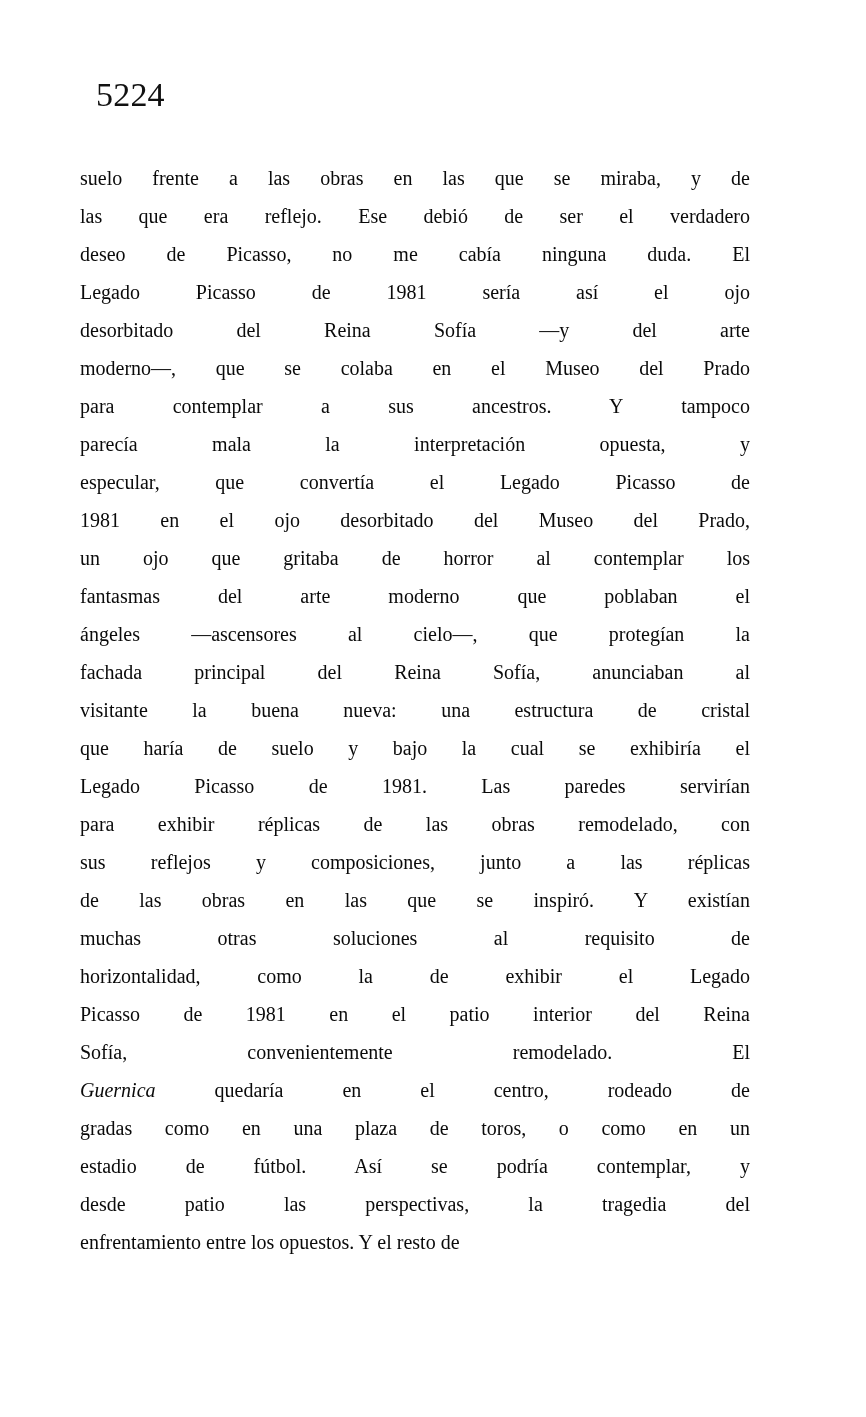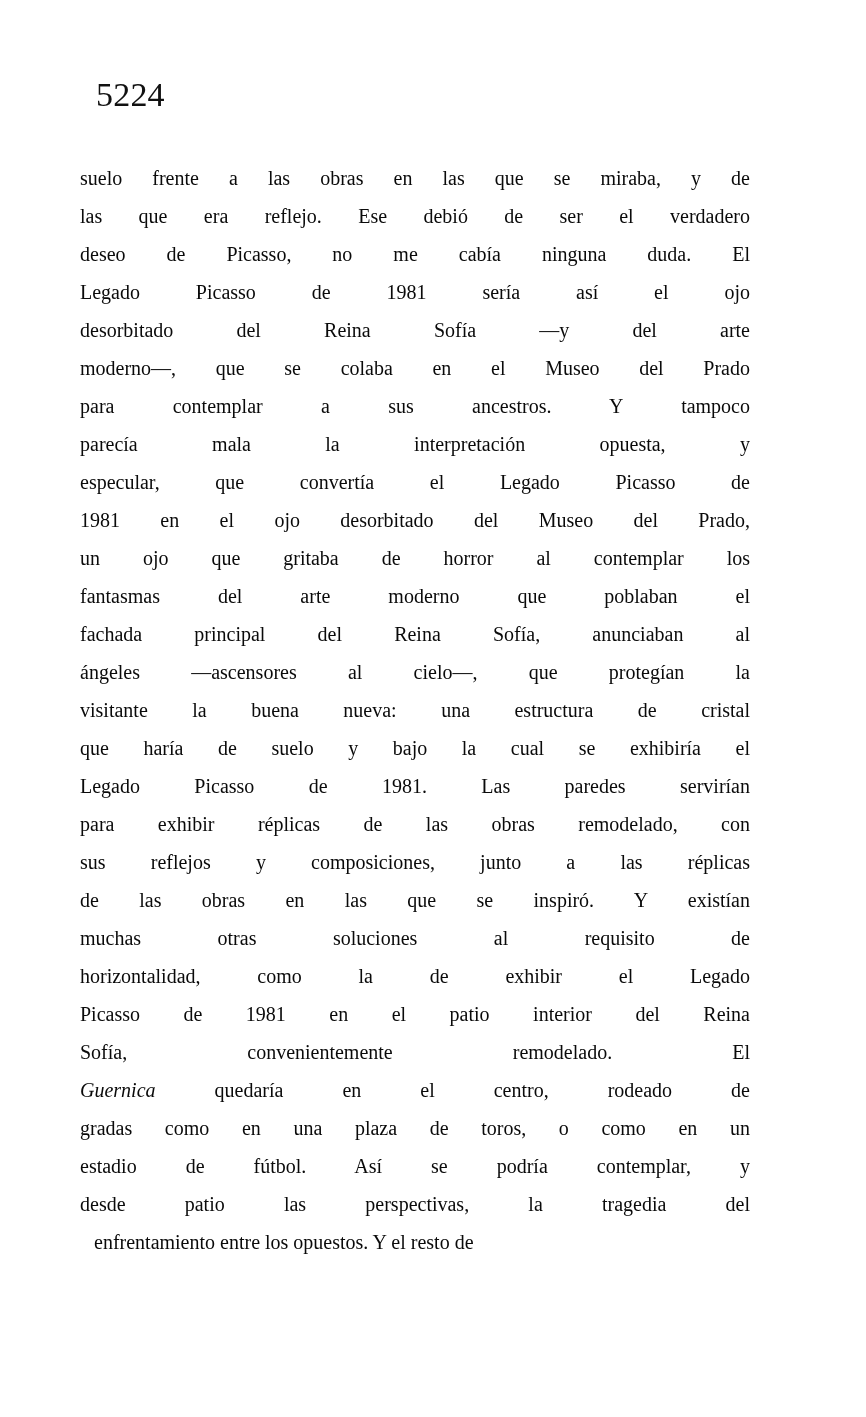"fachada principal del Reina Sofía," div.line { order: before "ángeles —ascensores al cielo—, que" -> after "ángeles —ascensores al cielo—, que" }
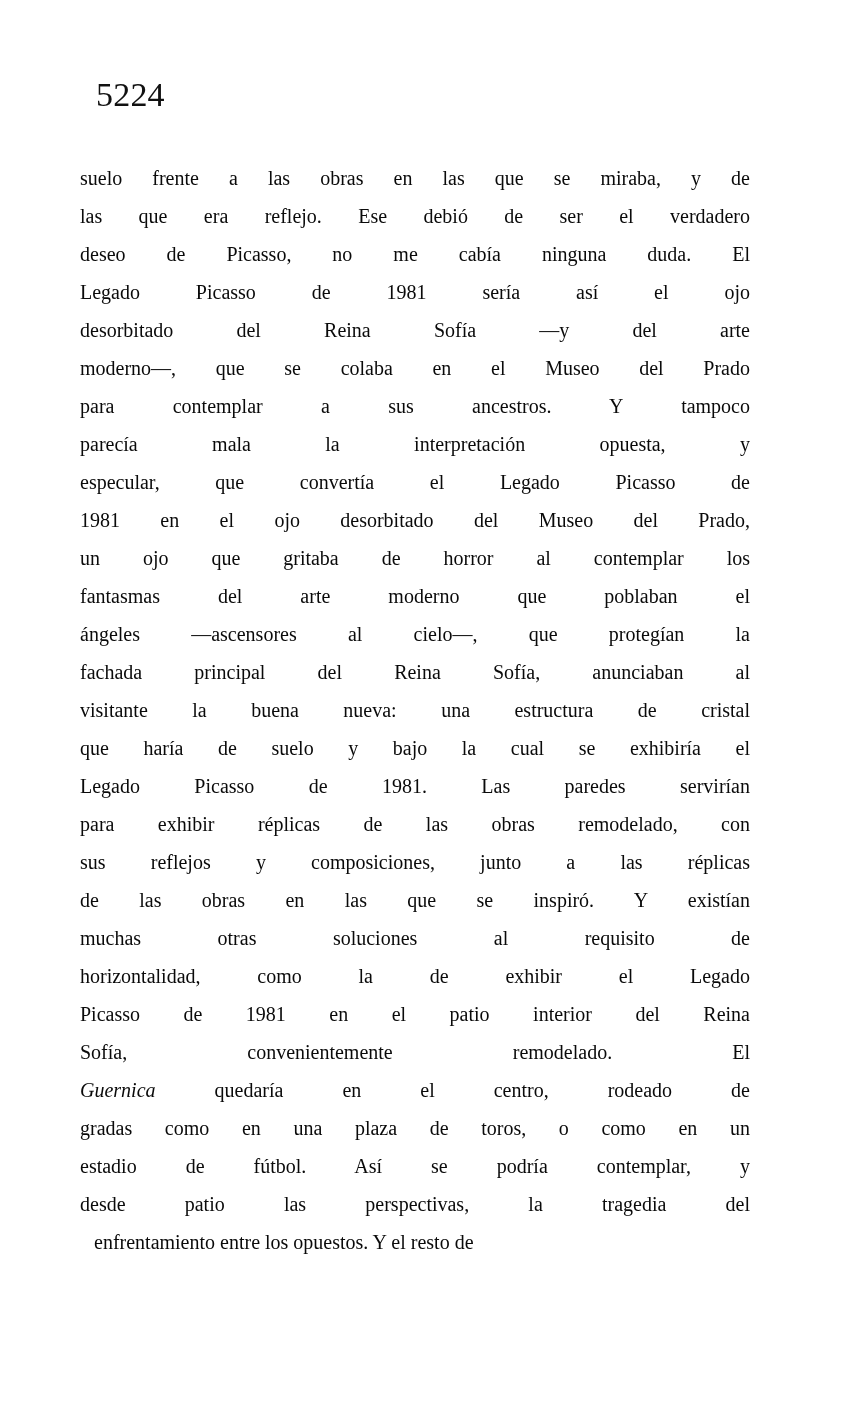"enfrentamiento entre los opuestos. Y" .line.flush { margin-left: 14px -> none }
